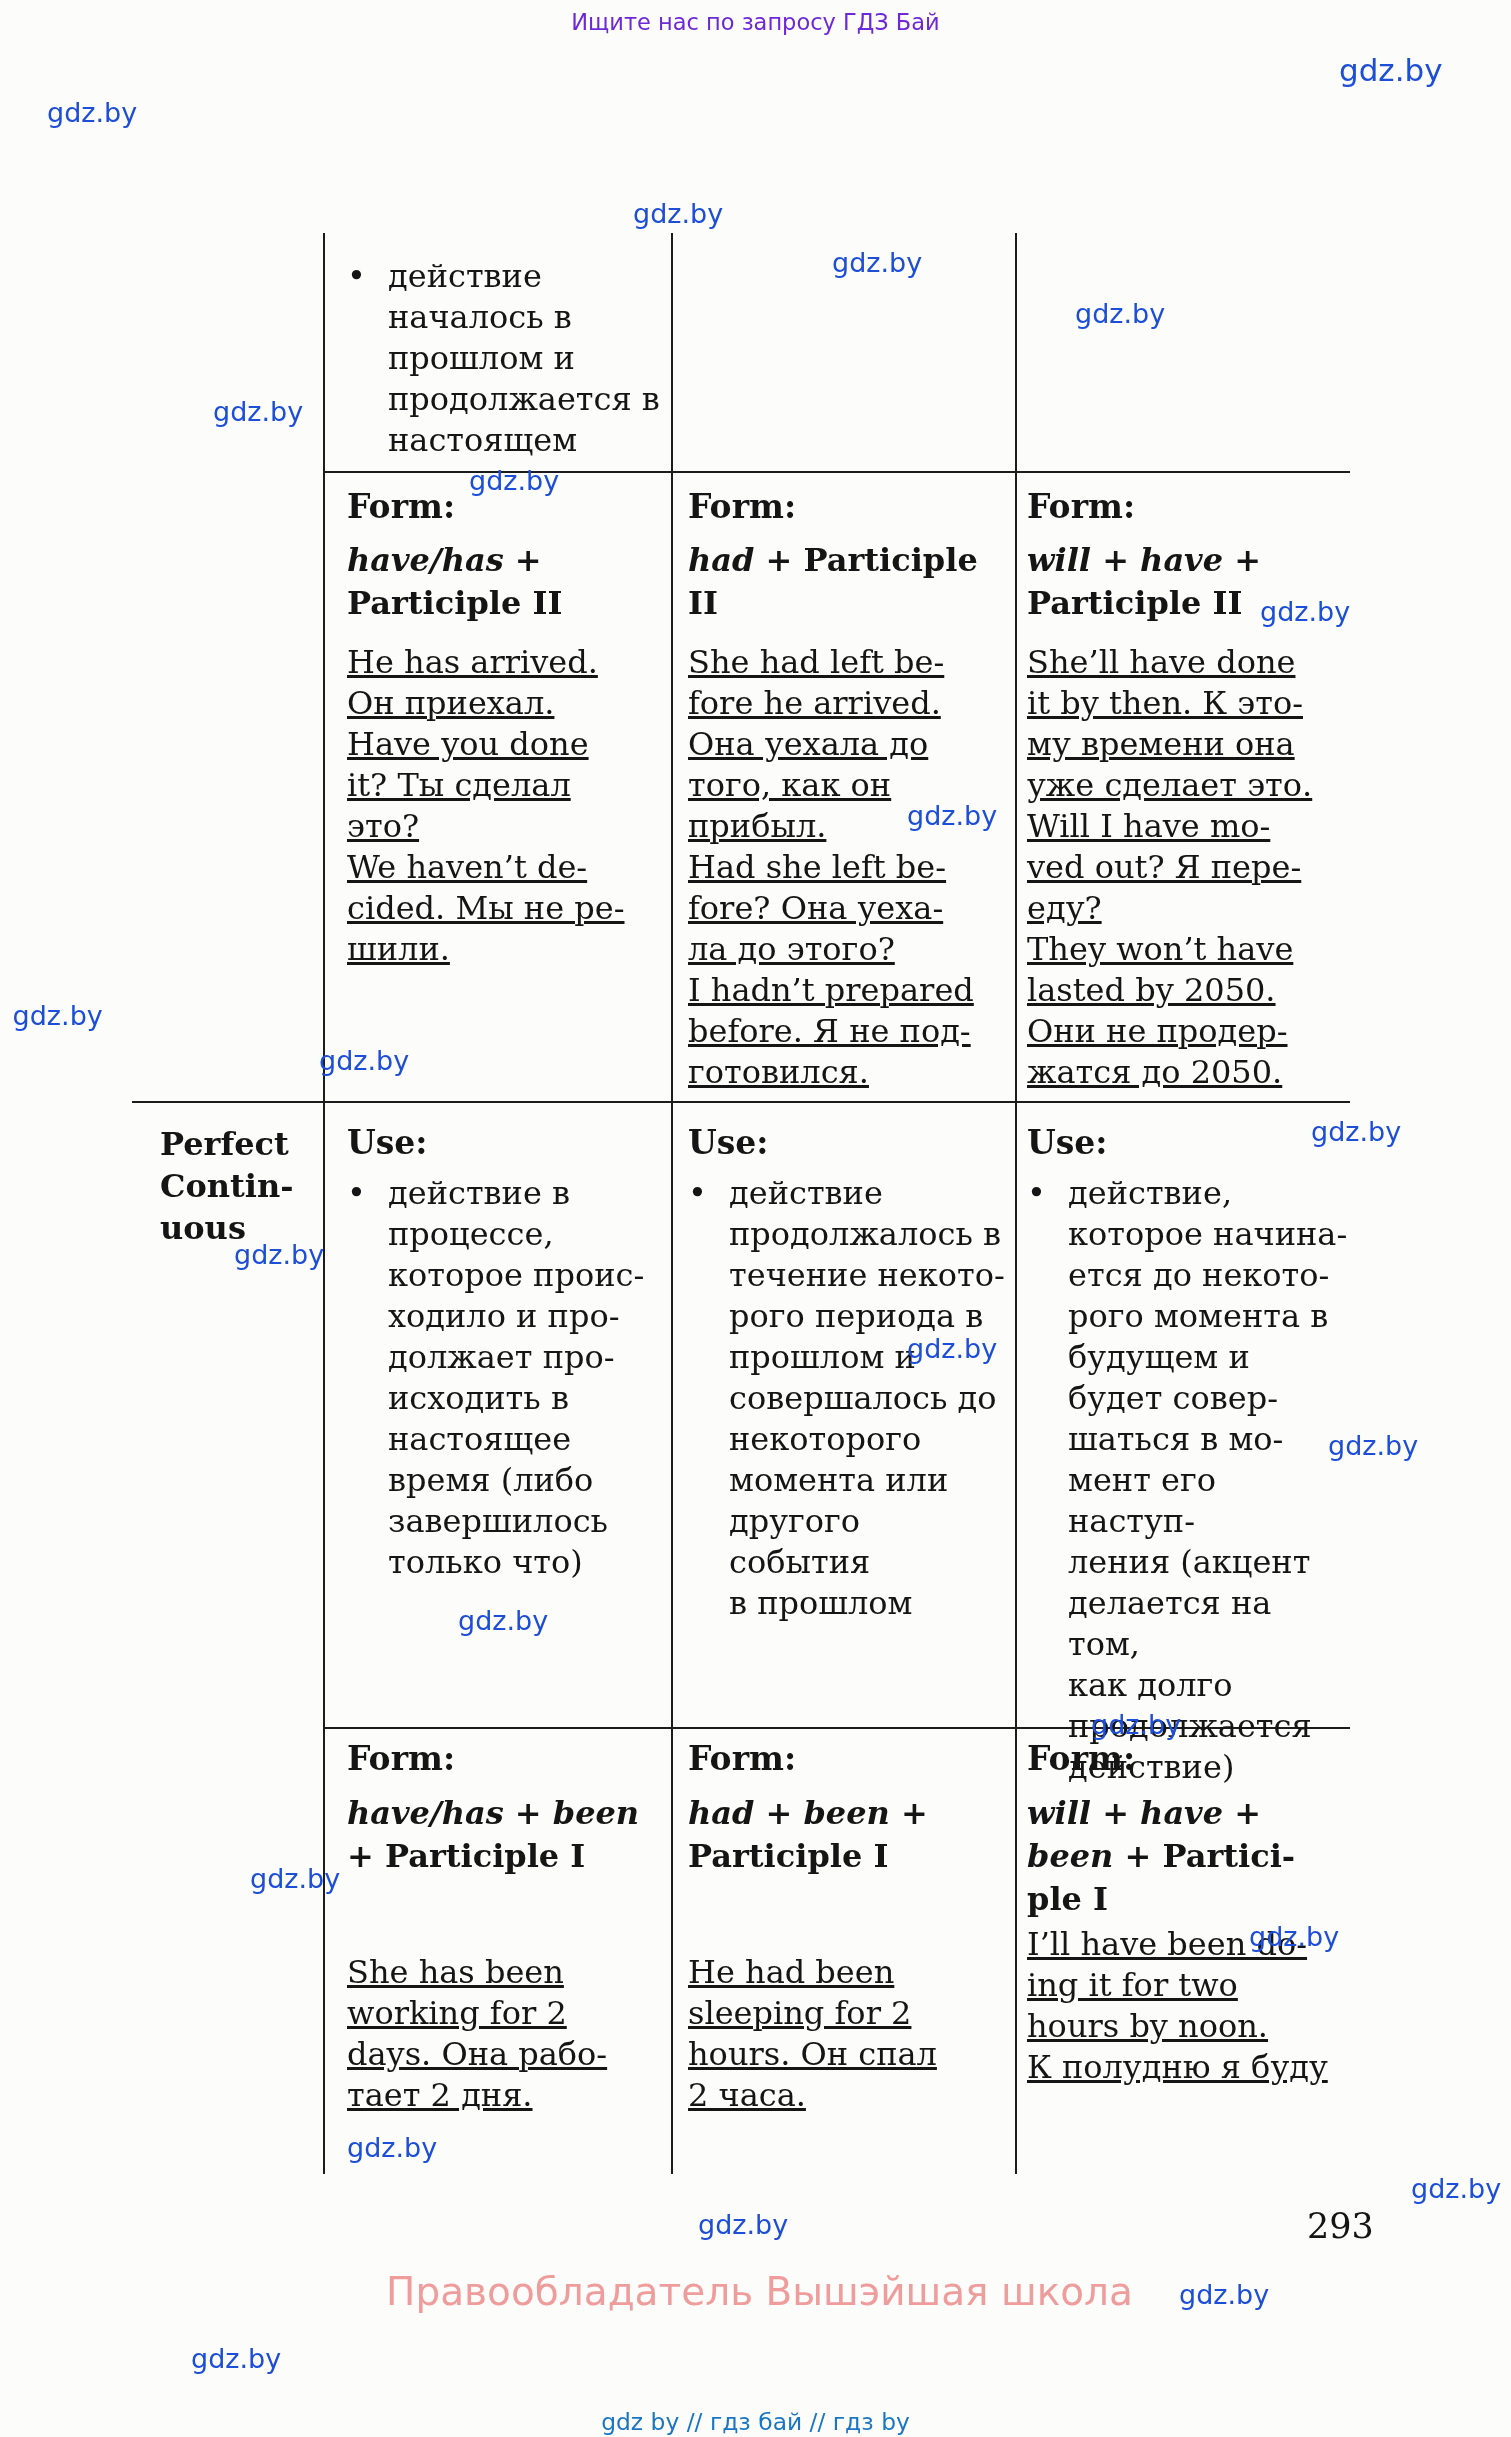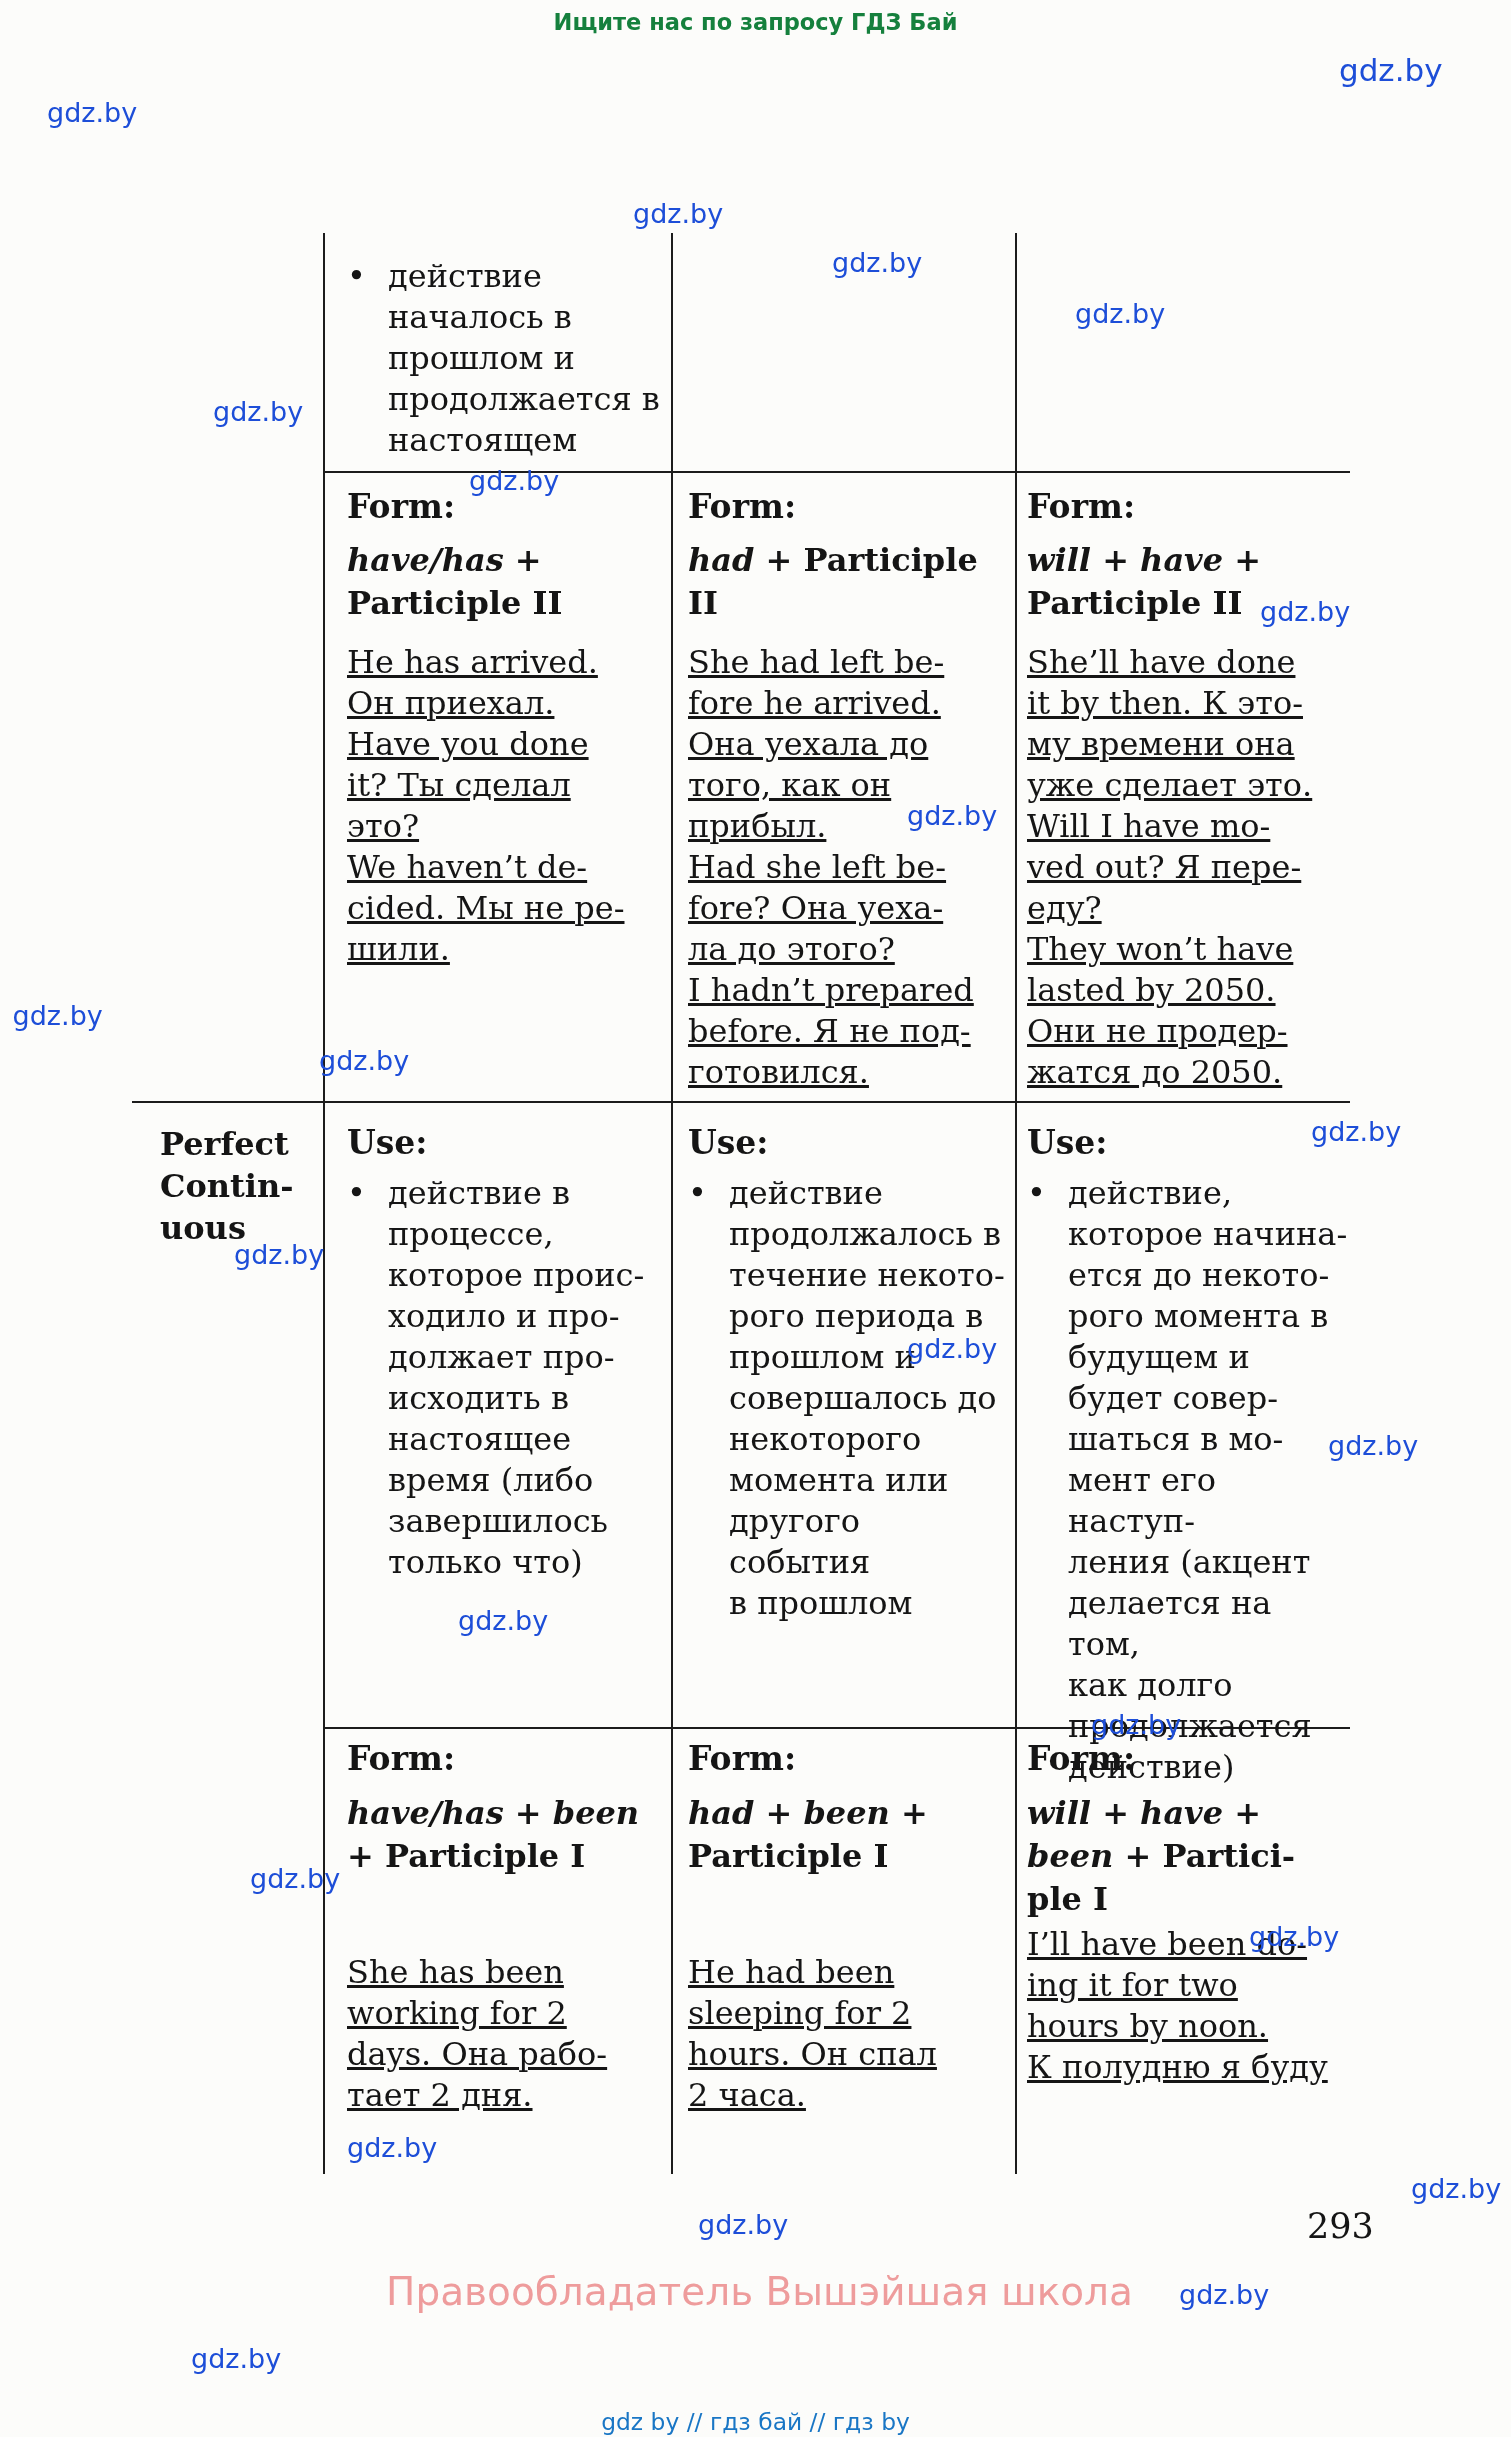"Ищите нас по запросу ГДЗ" .header-note { color: #15803d -> #6d28d9; font-weight: bold -> none }
